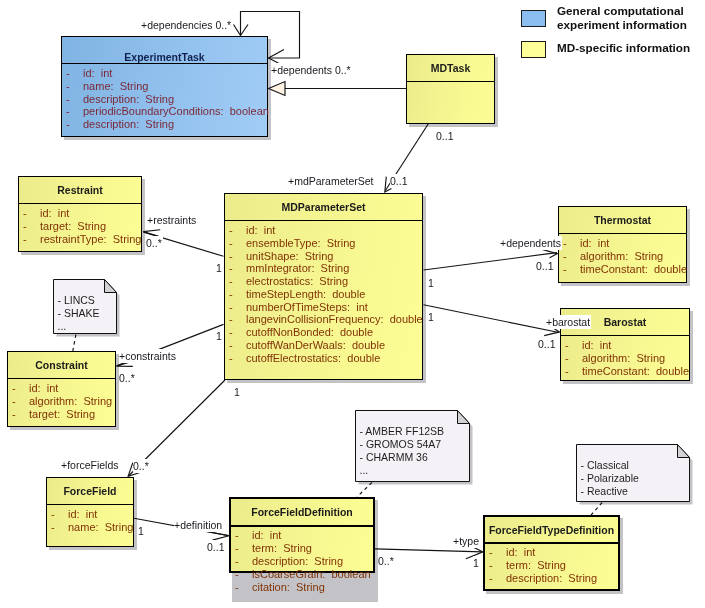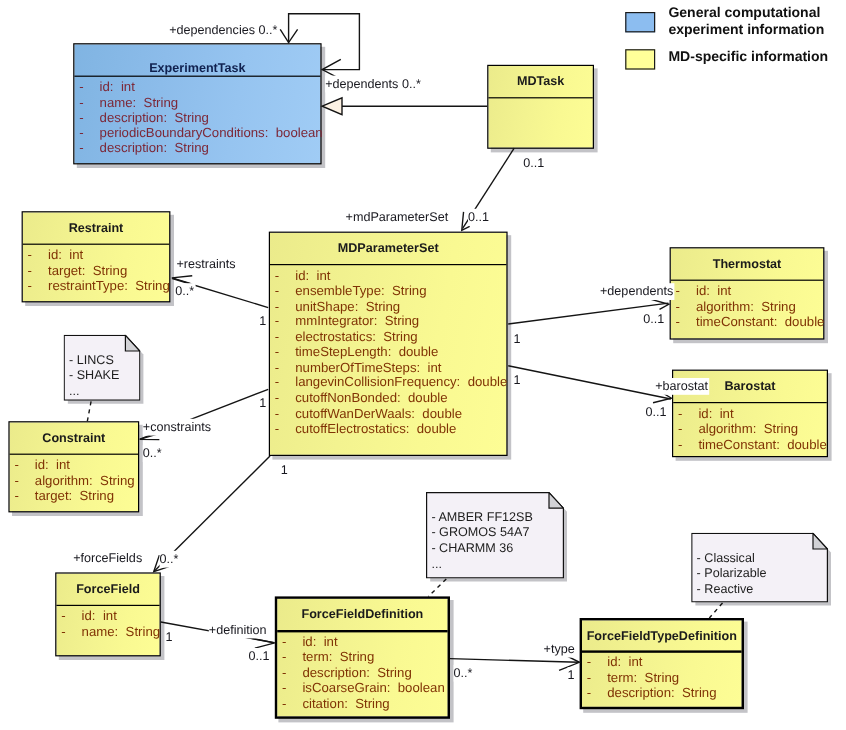"ForceFieldDefinition" div.uml-class { height: 102px -> 76px }
